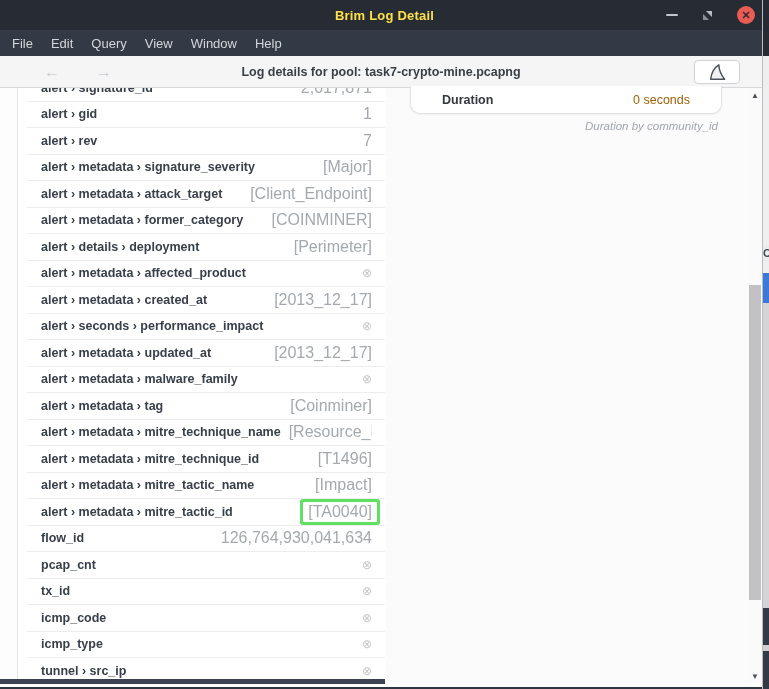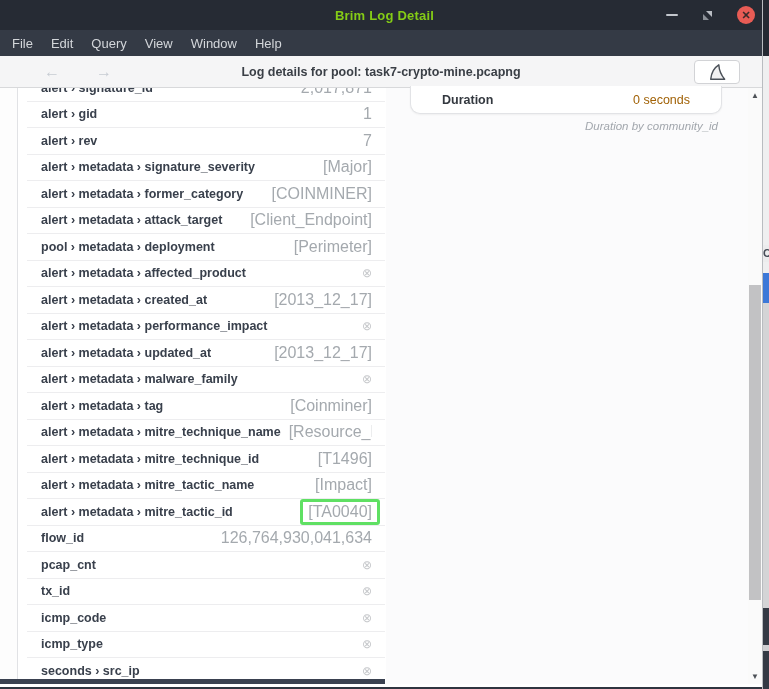"Brim Log Detail" .titlebar-title { color: #84cc16 -> #fde047 }
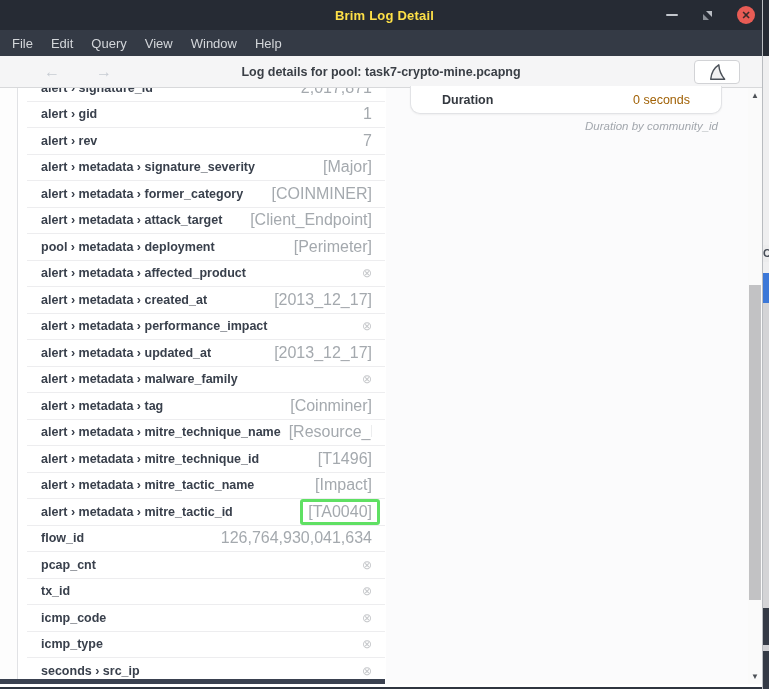"alert › metadata › former_category" div.field-row { order: before "alert › metadata › attack_target" -> after "alert › metadata › attack_target" }
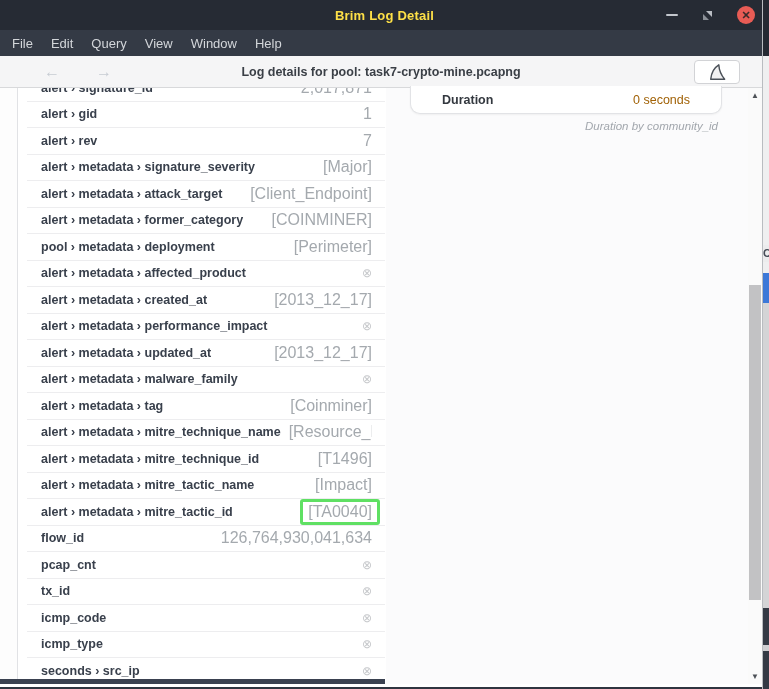"pool › metadata › deployment" span.field-label { text: pool › metadata -> alert › details }
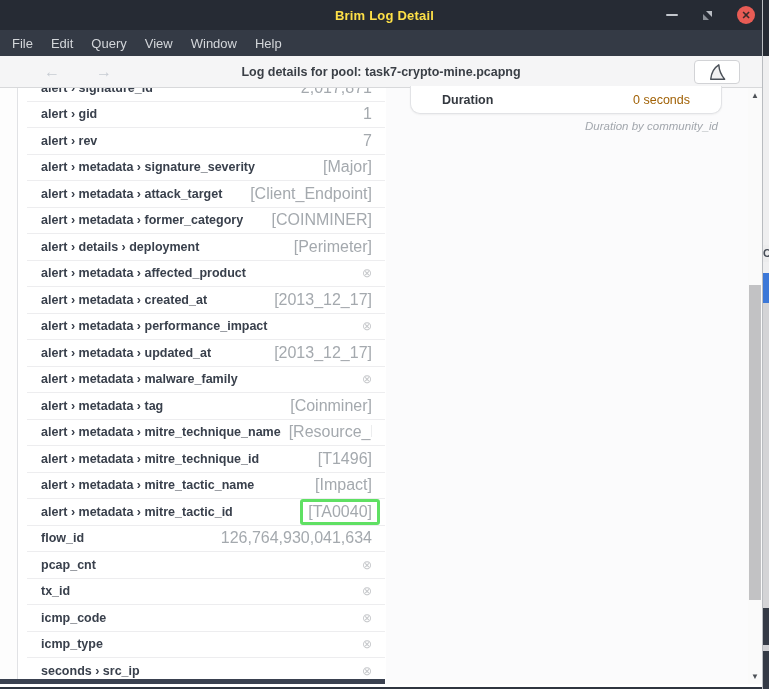"alert › metadata › performance_impact" span.field-label { text: metadata -> seconds }
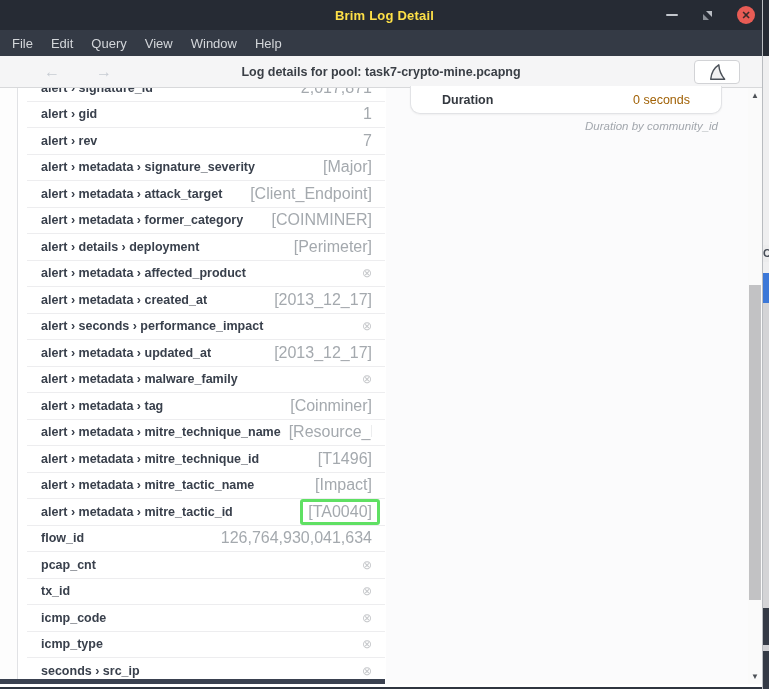"seconds › src_ip" span.field-label { text: seconds -> tunnel }
